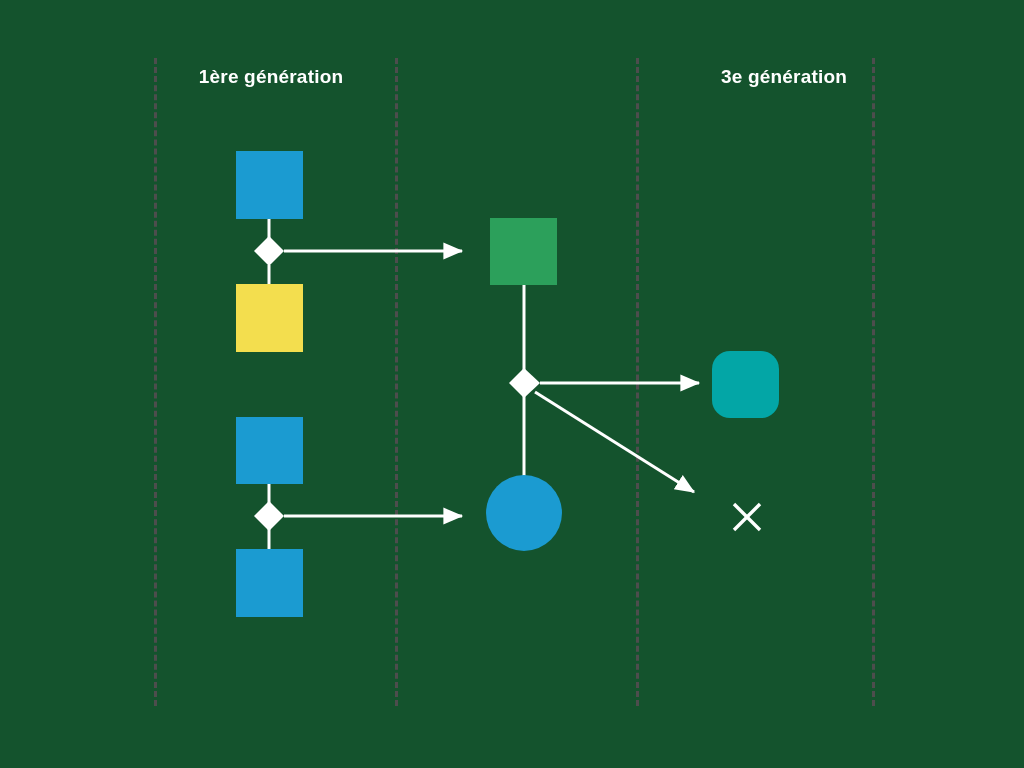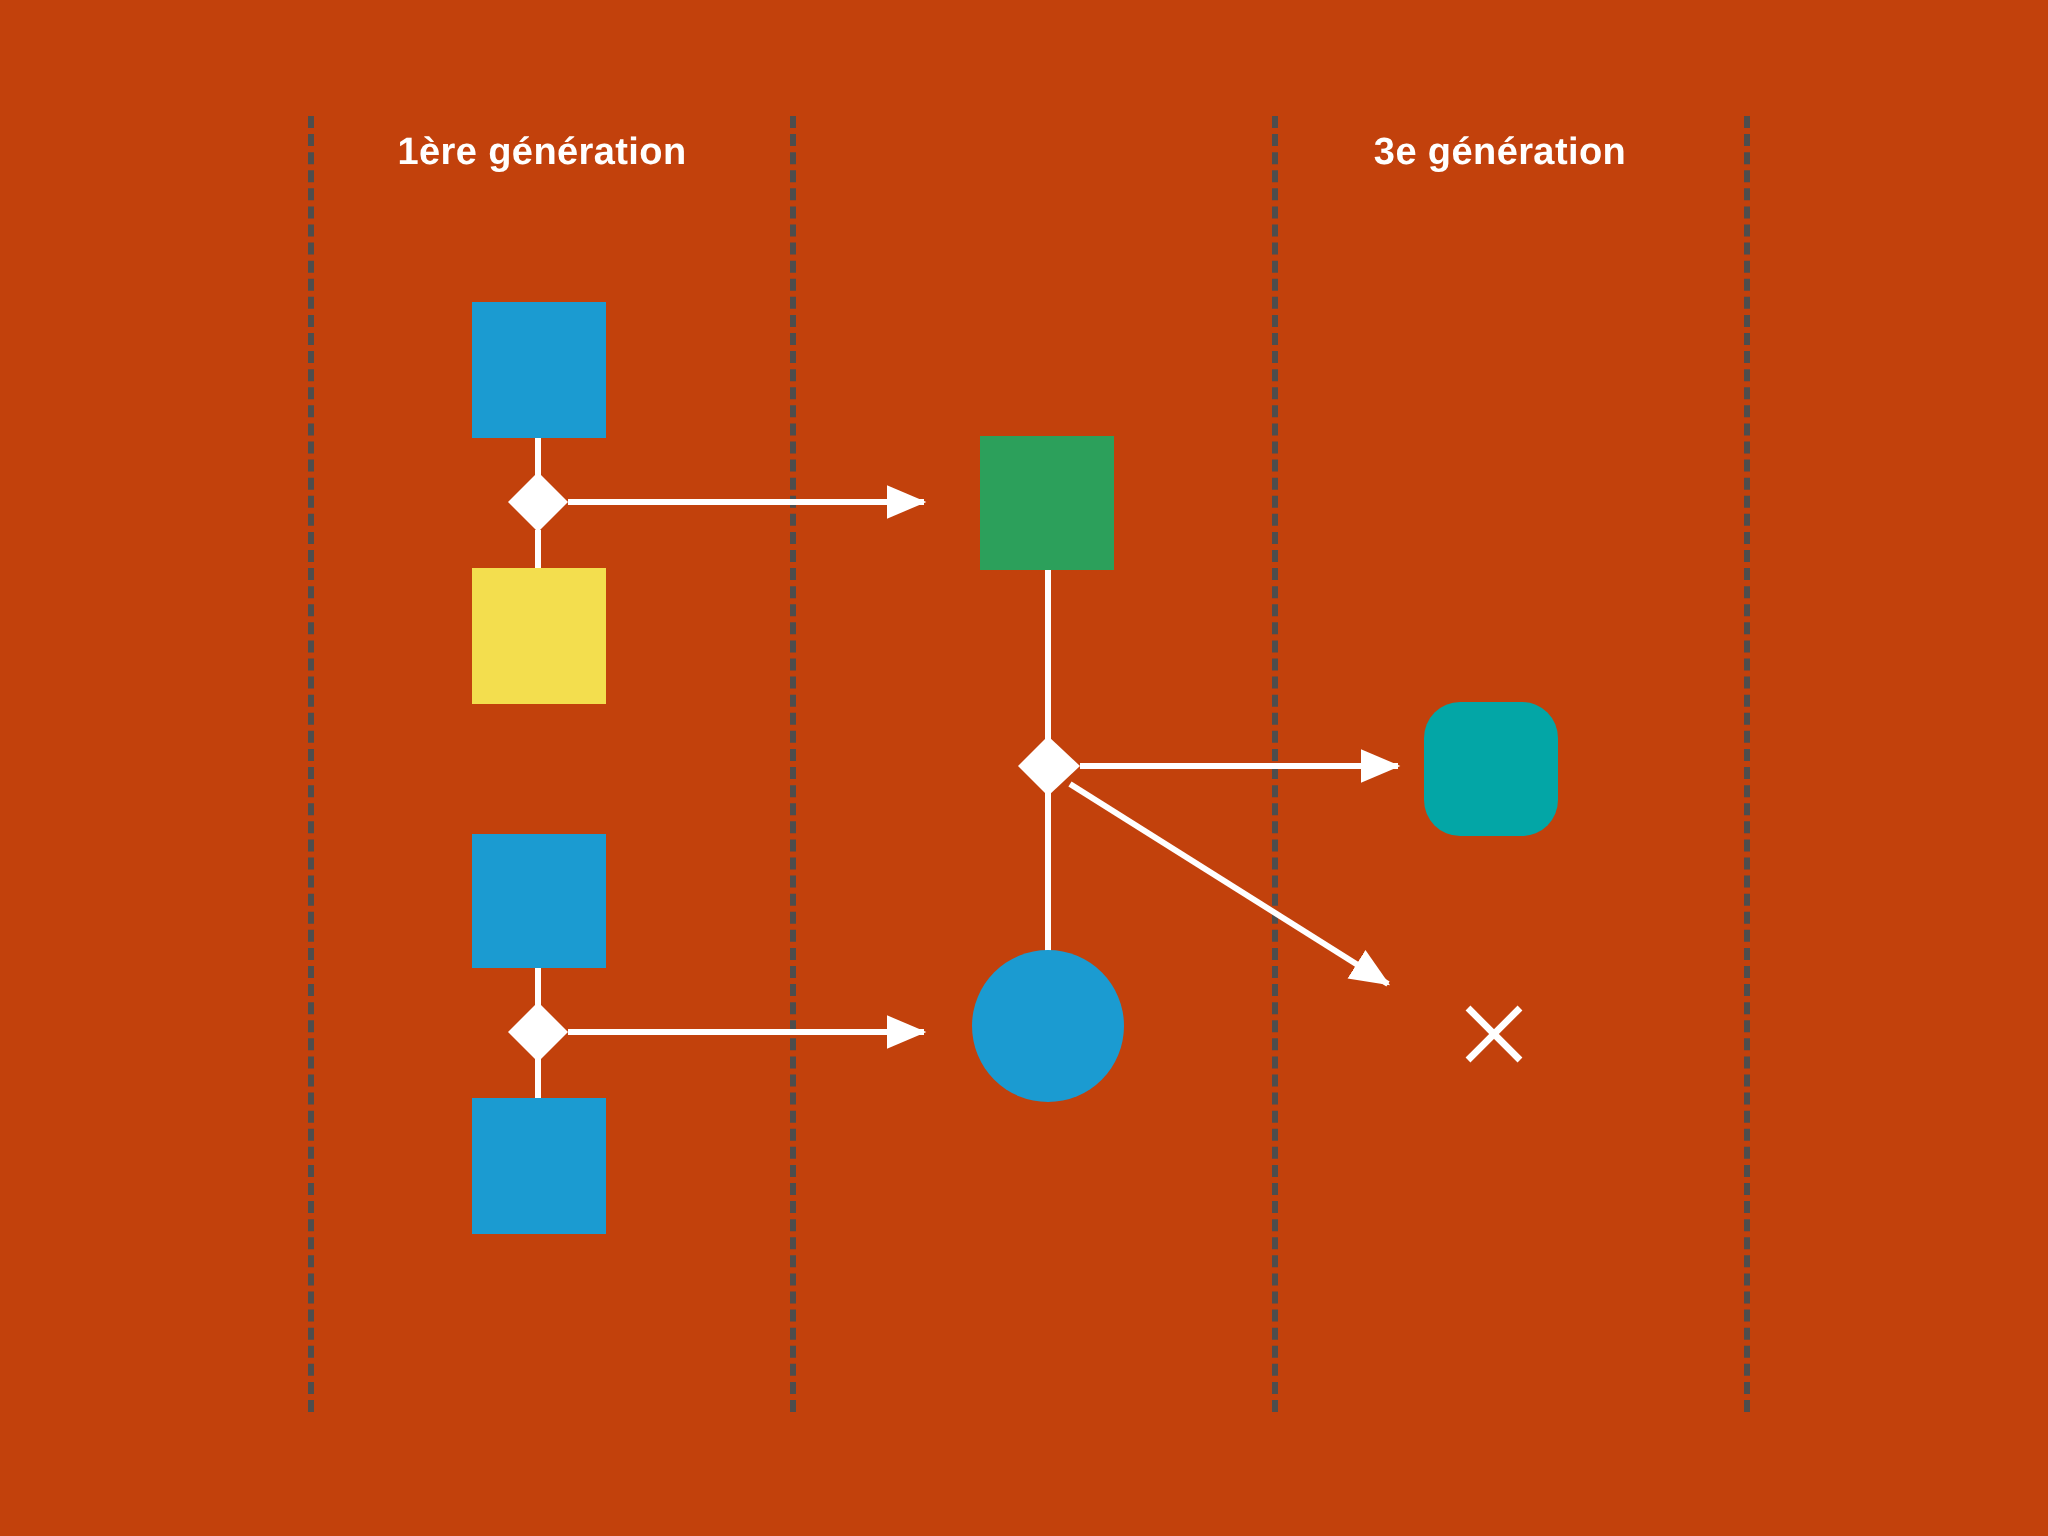"1ère génération" #canvas { background: #c2410c -> #14532d }
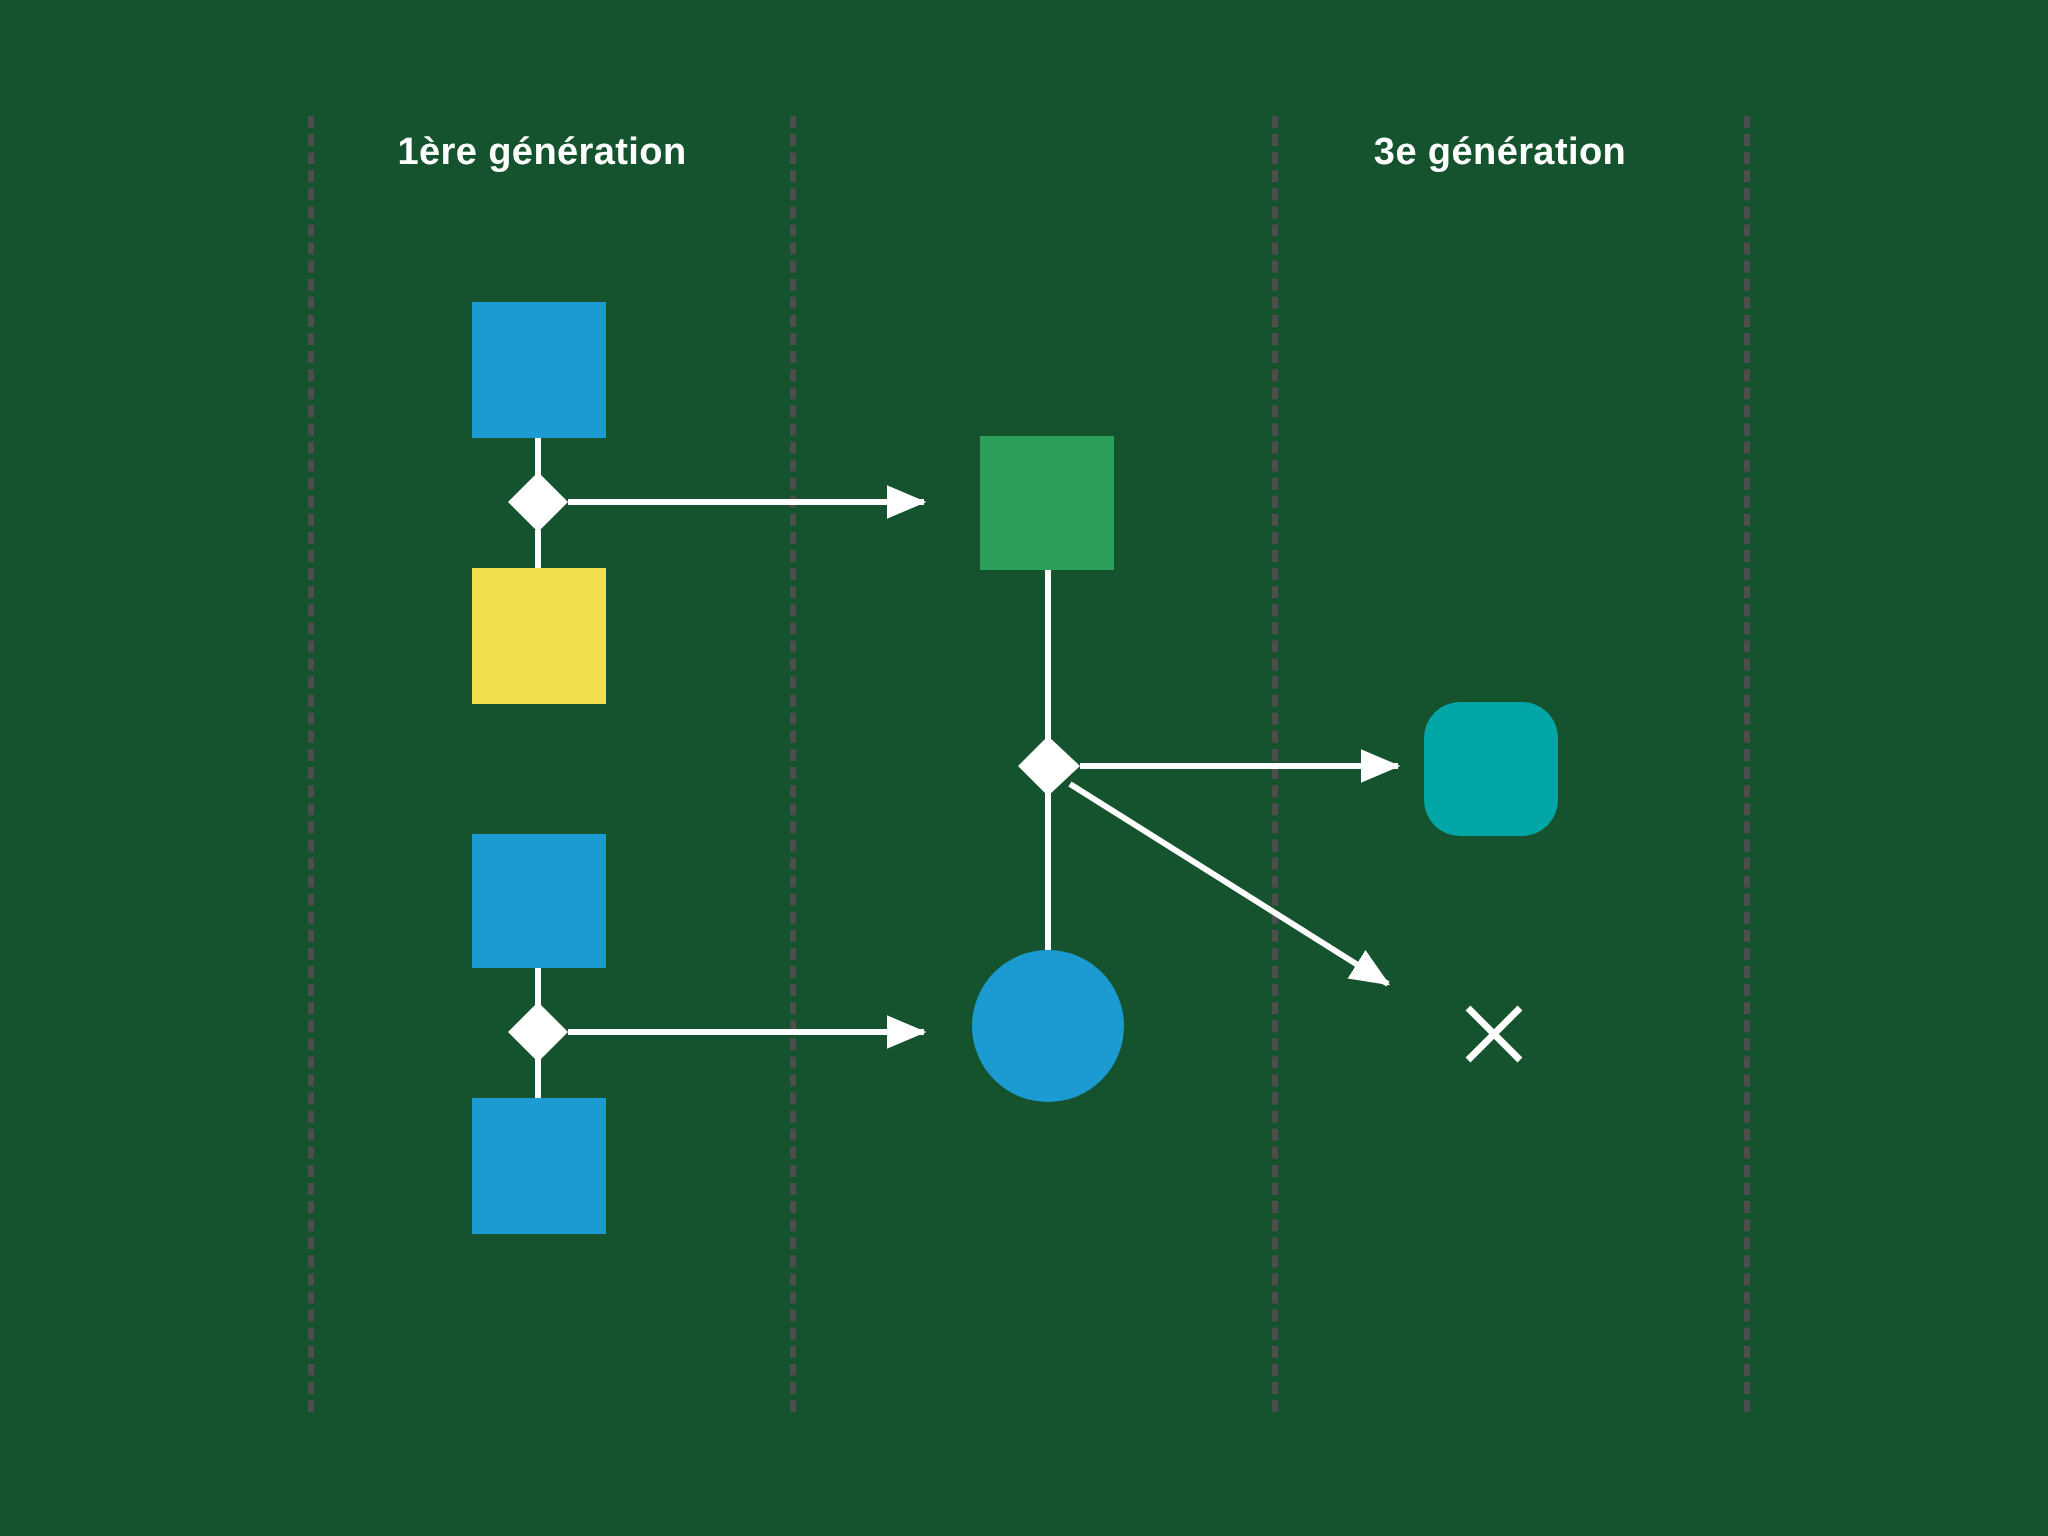"3e génération" div.lane-title { left: 650px -> 684px }
